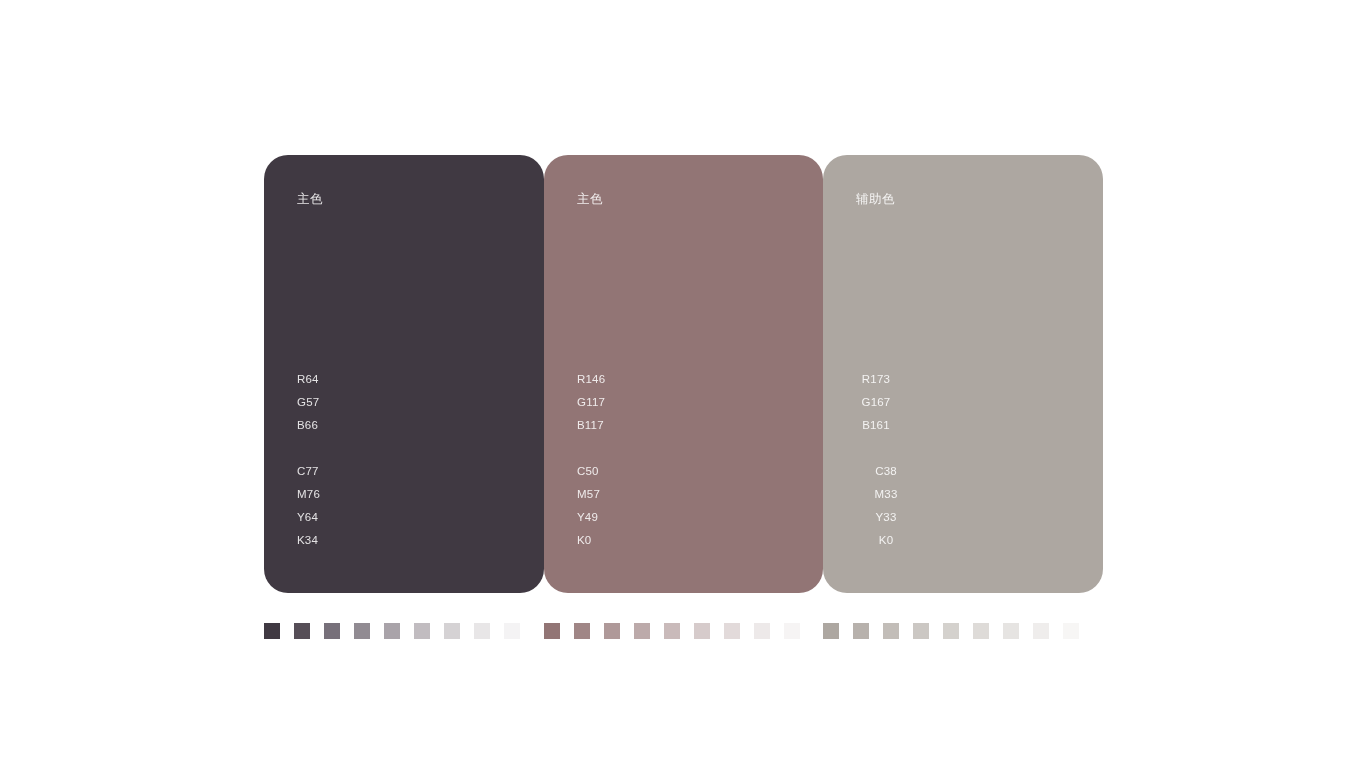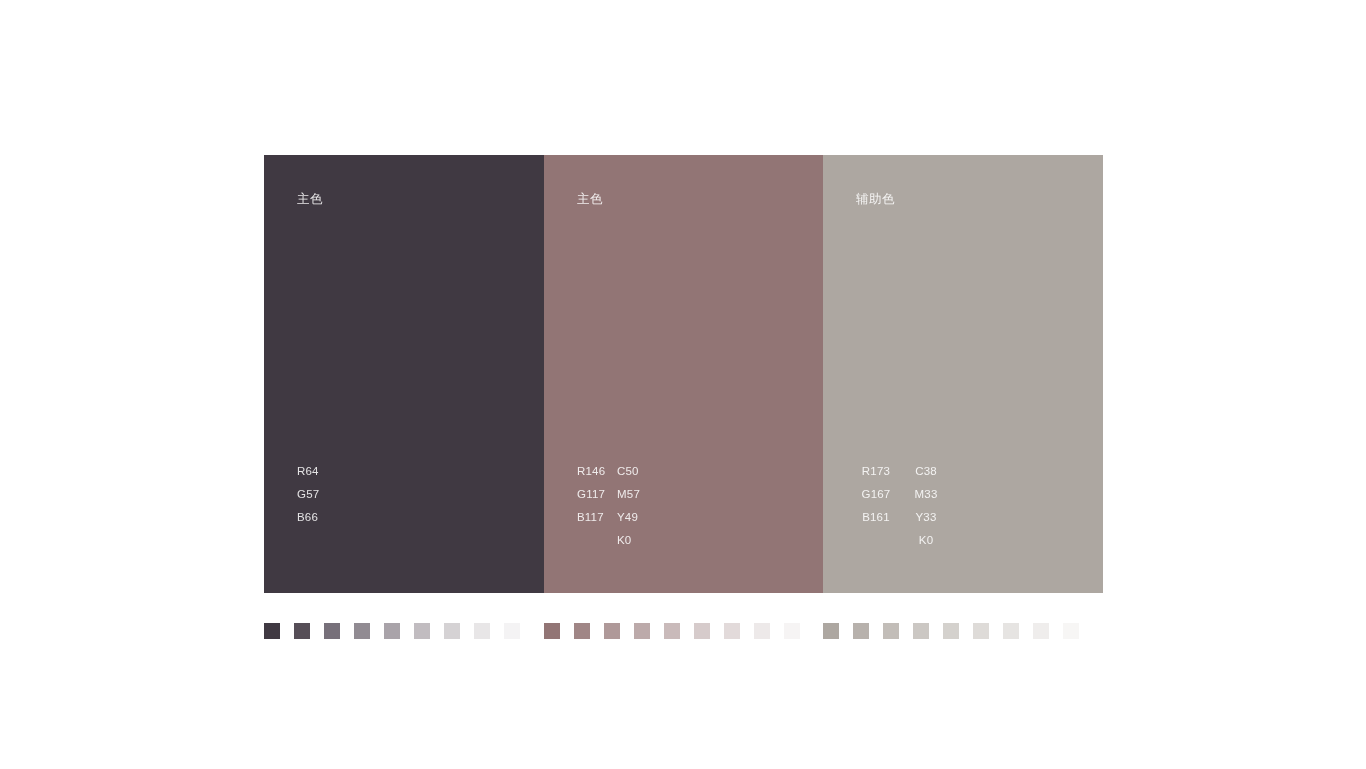"主色" .color-panel { border-radius: none -> 24px }
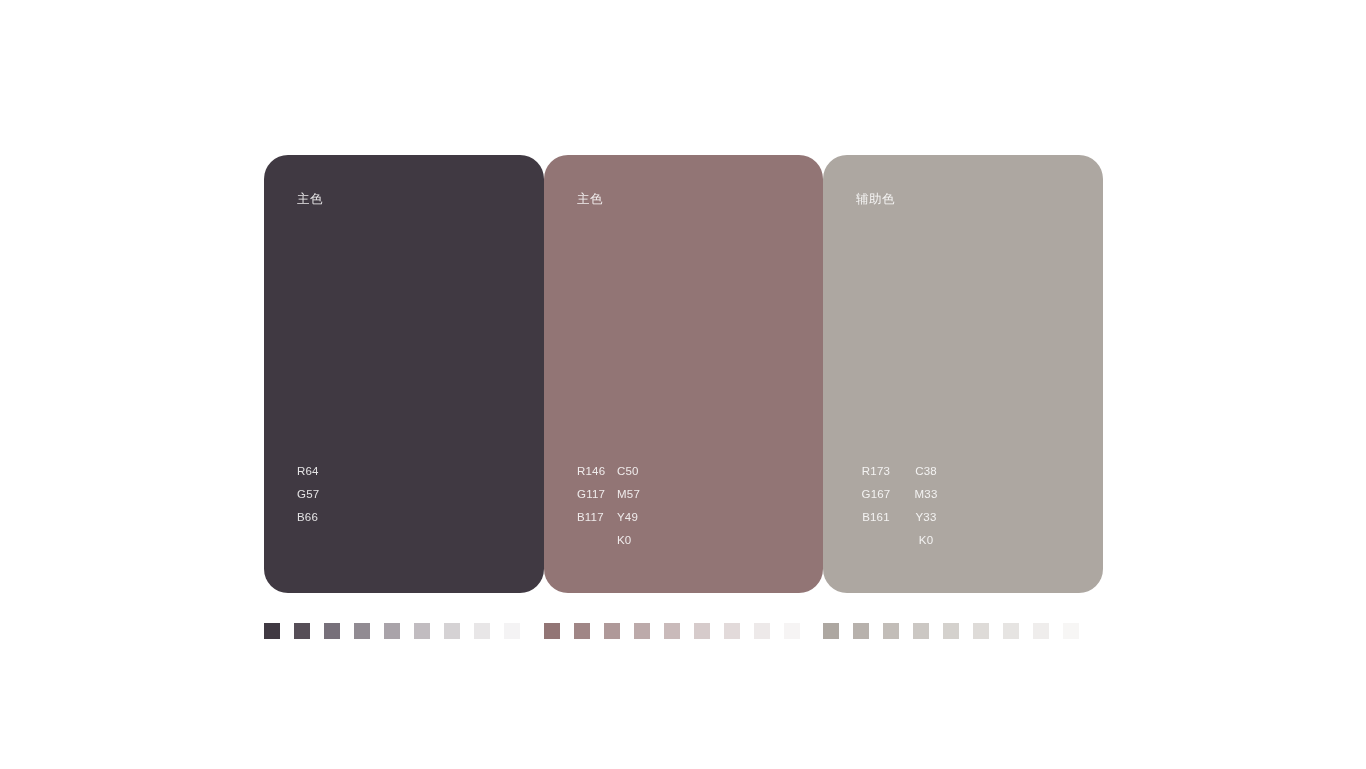"R64" .panel-values { flex-direction: row -> column }
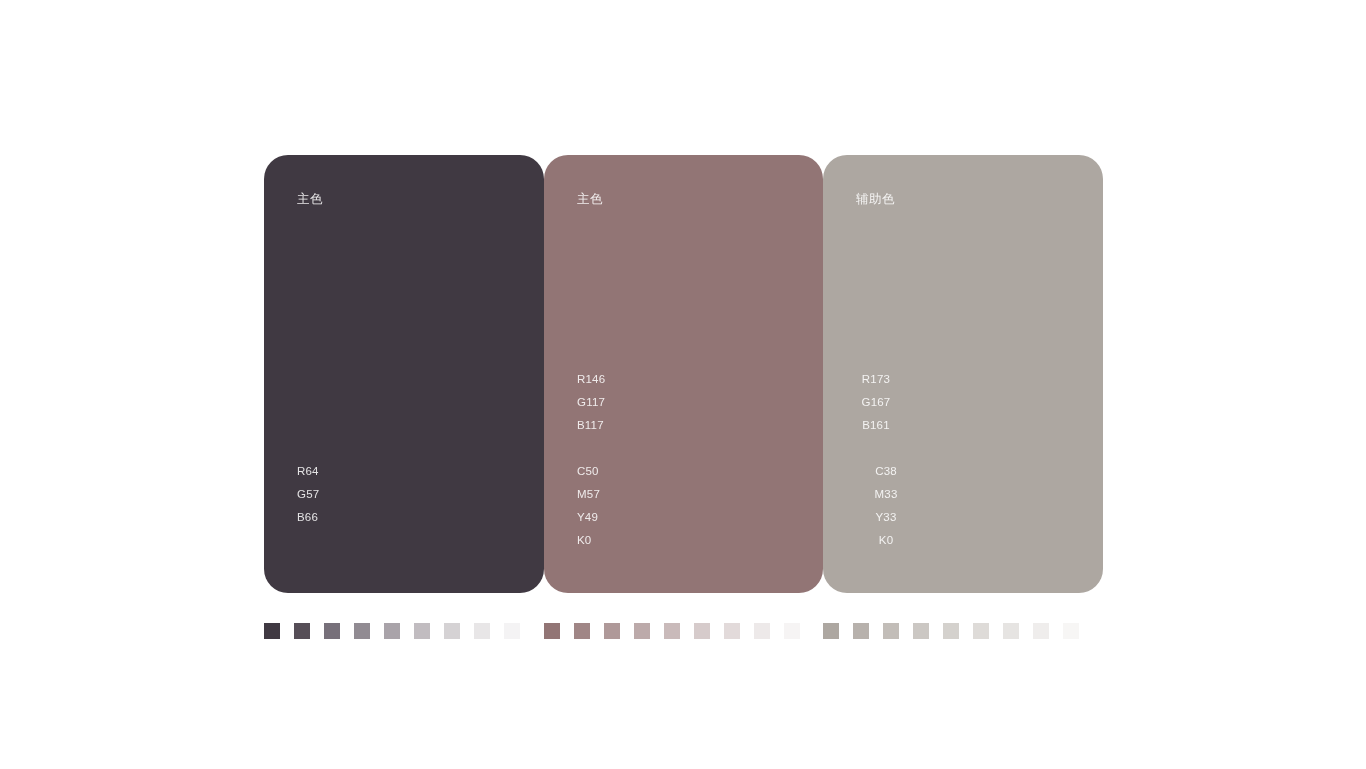"C77" div.values-col { html: none -> <div> <span>C77</span> <span>M76</span> <span>Y64</span> <span>K34</span> </div> }
